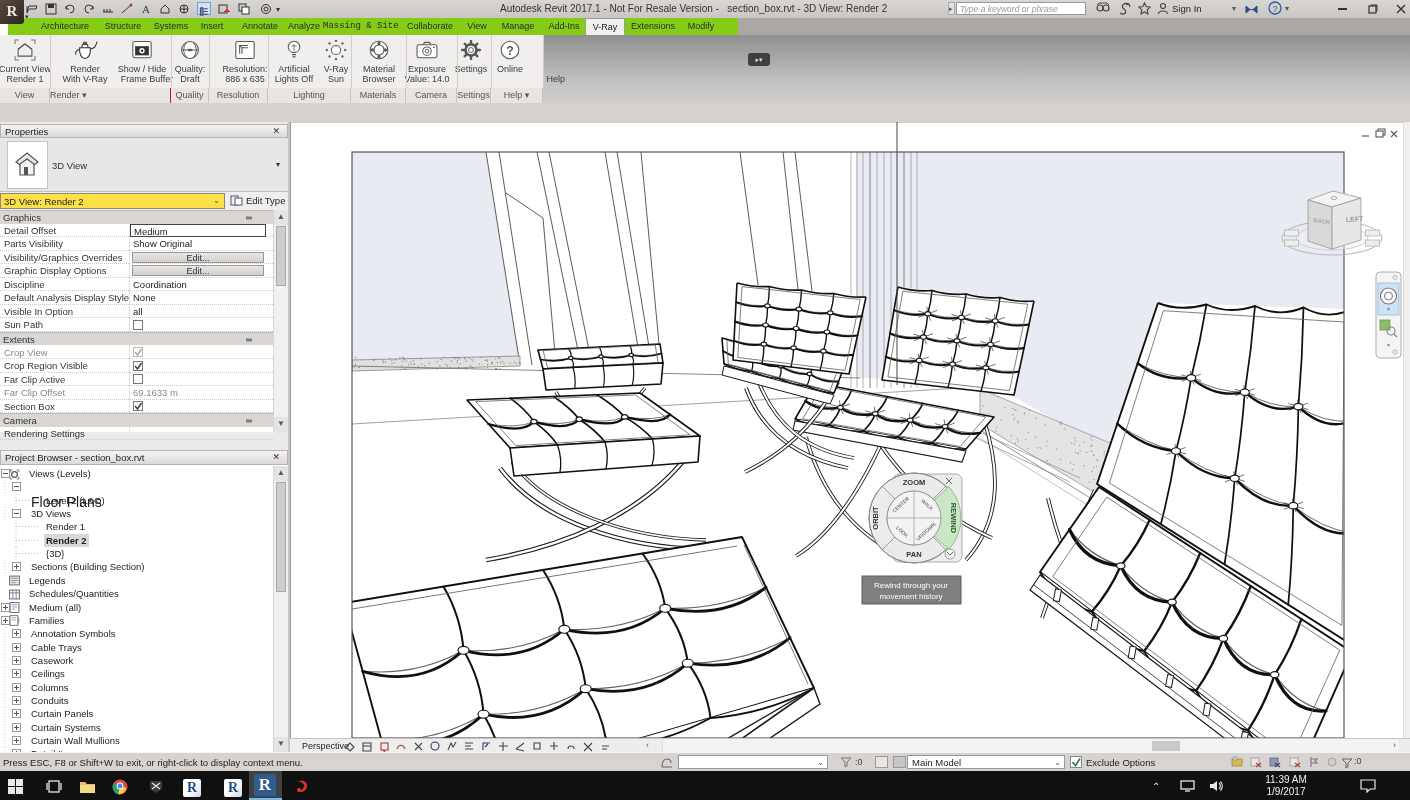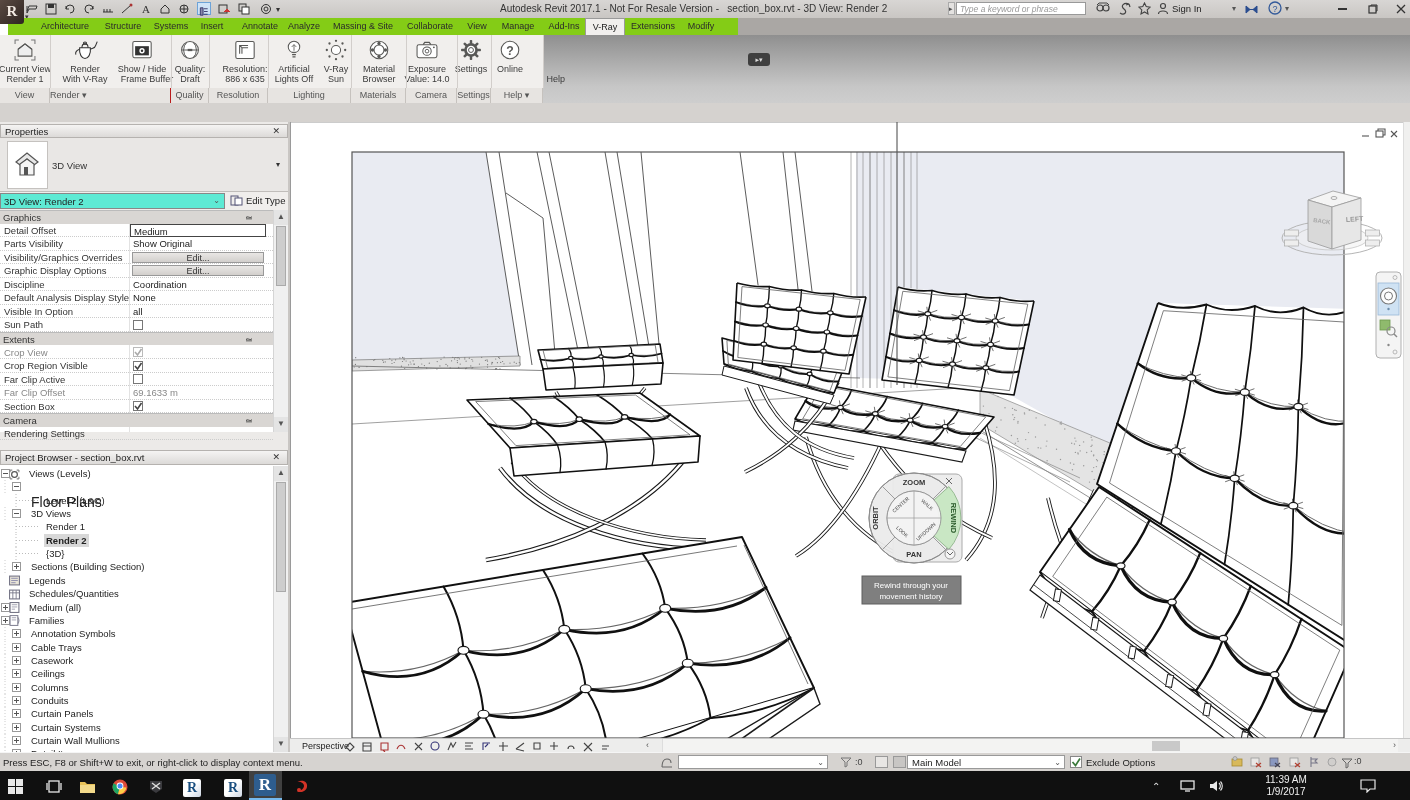"Massing & Site" div { font-family: none -> Liberation Mono, monospace; text-align: center -> none }
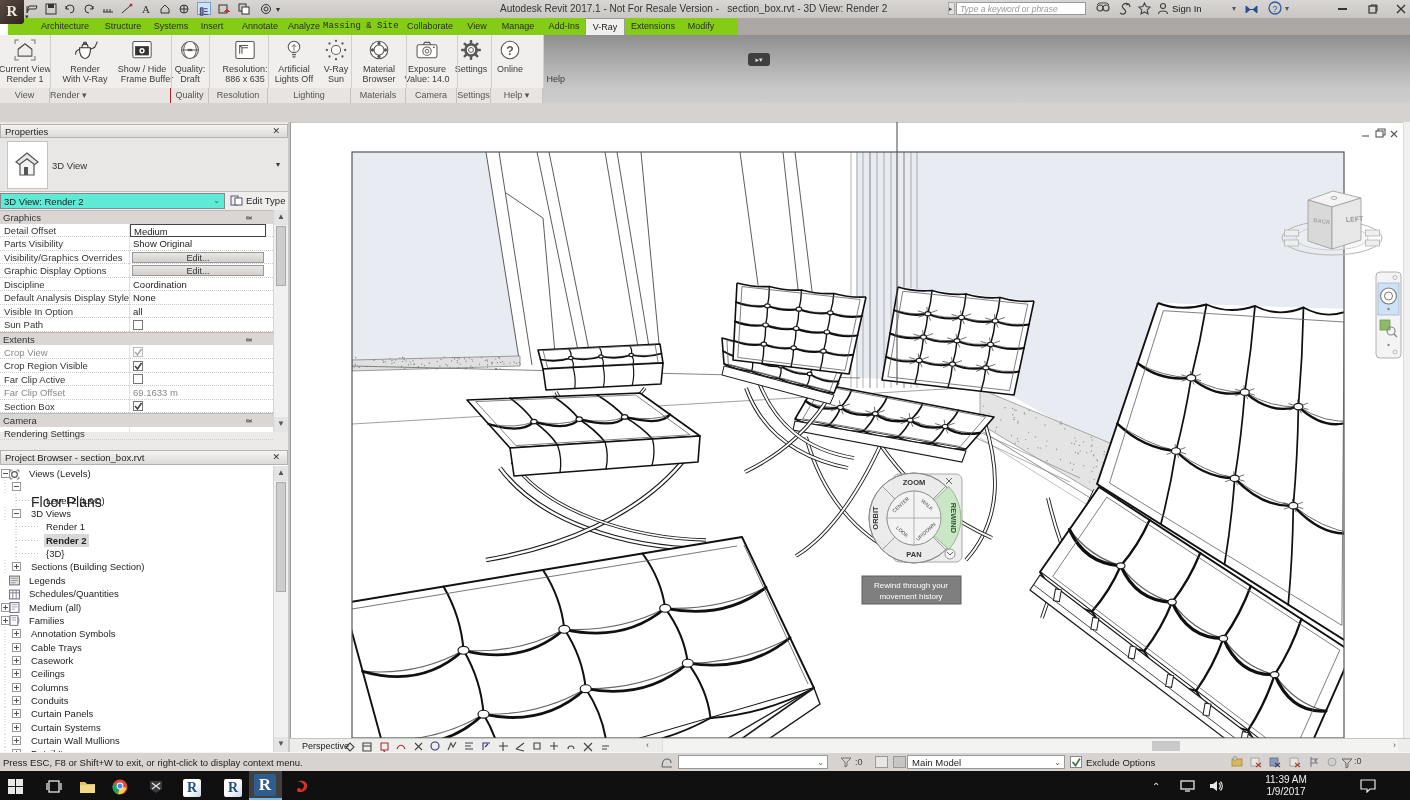"3D View: Render 2" div.abs { background: #5eead4 -> #fde047 }
